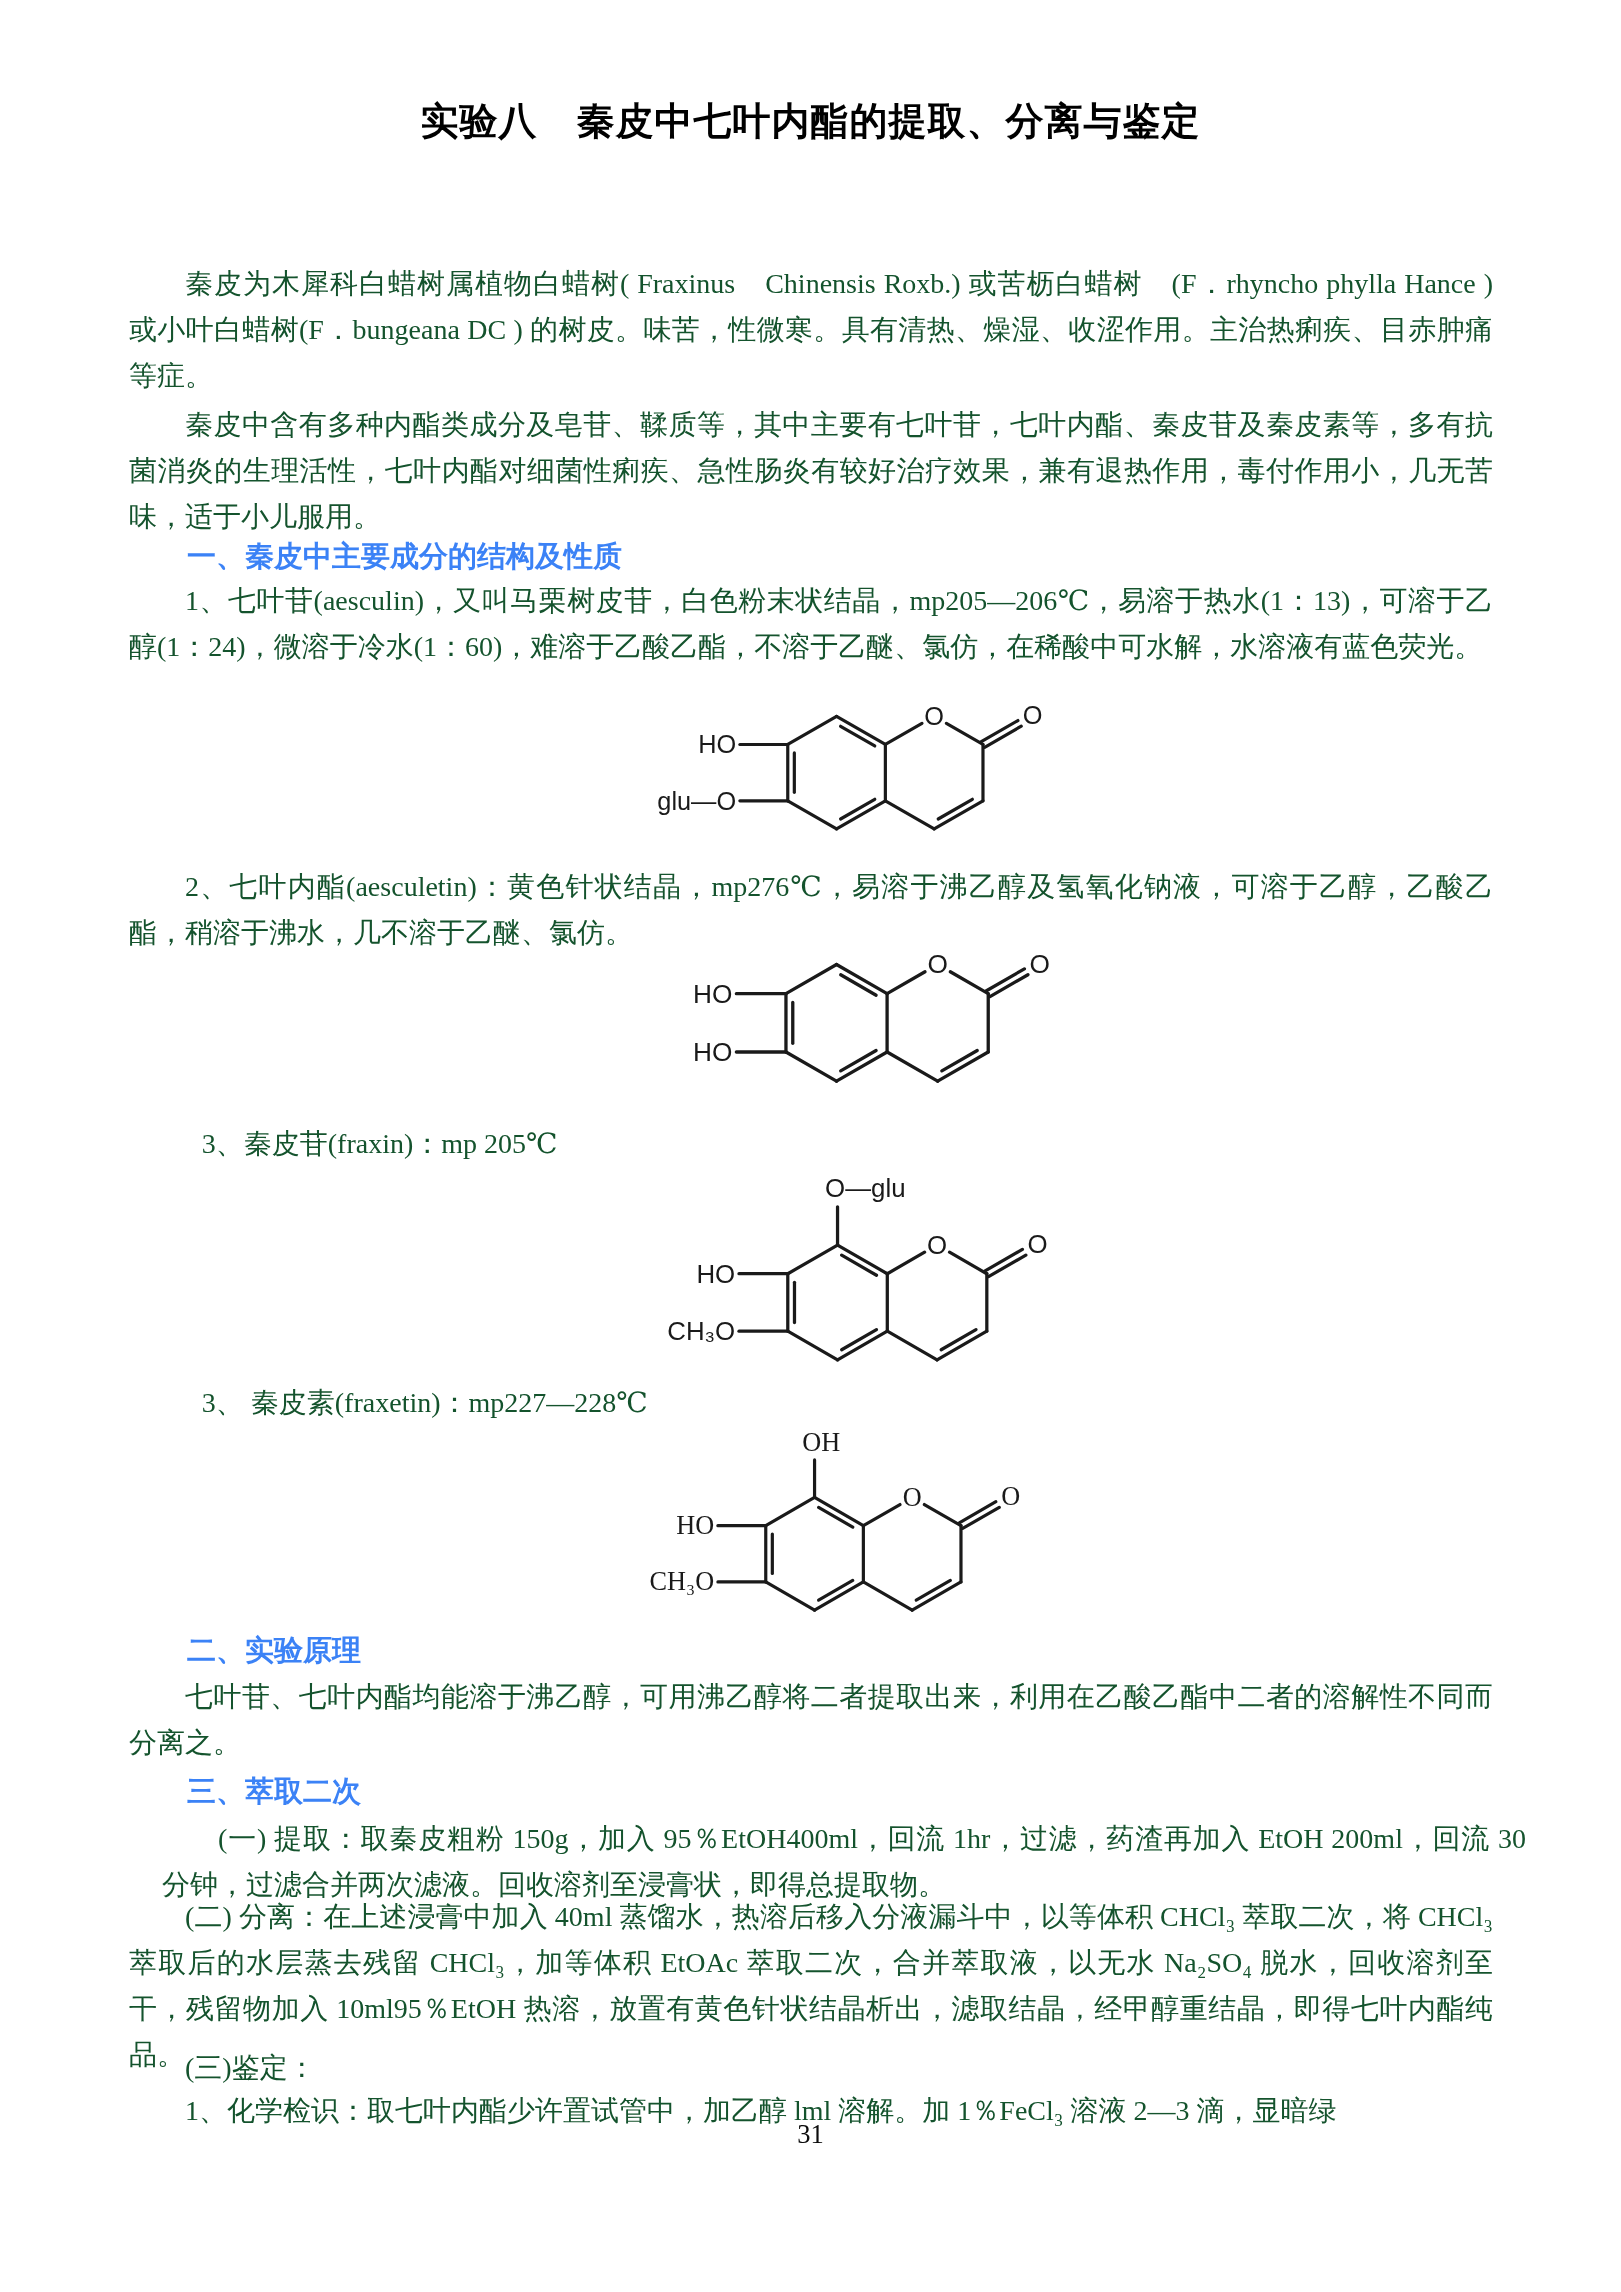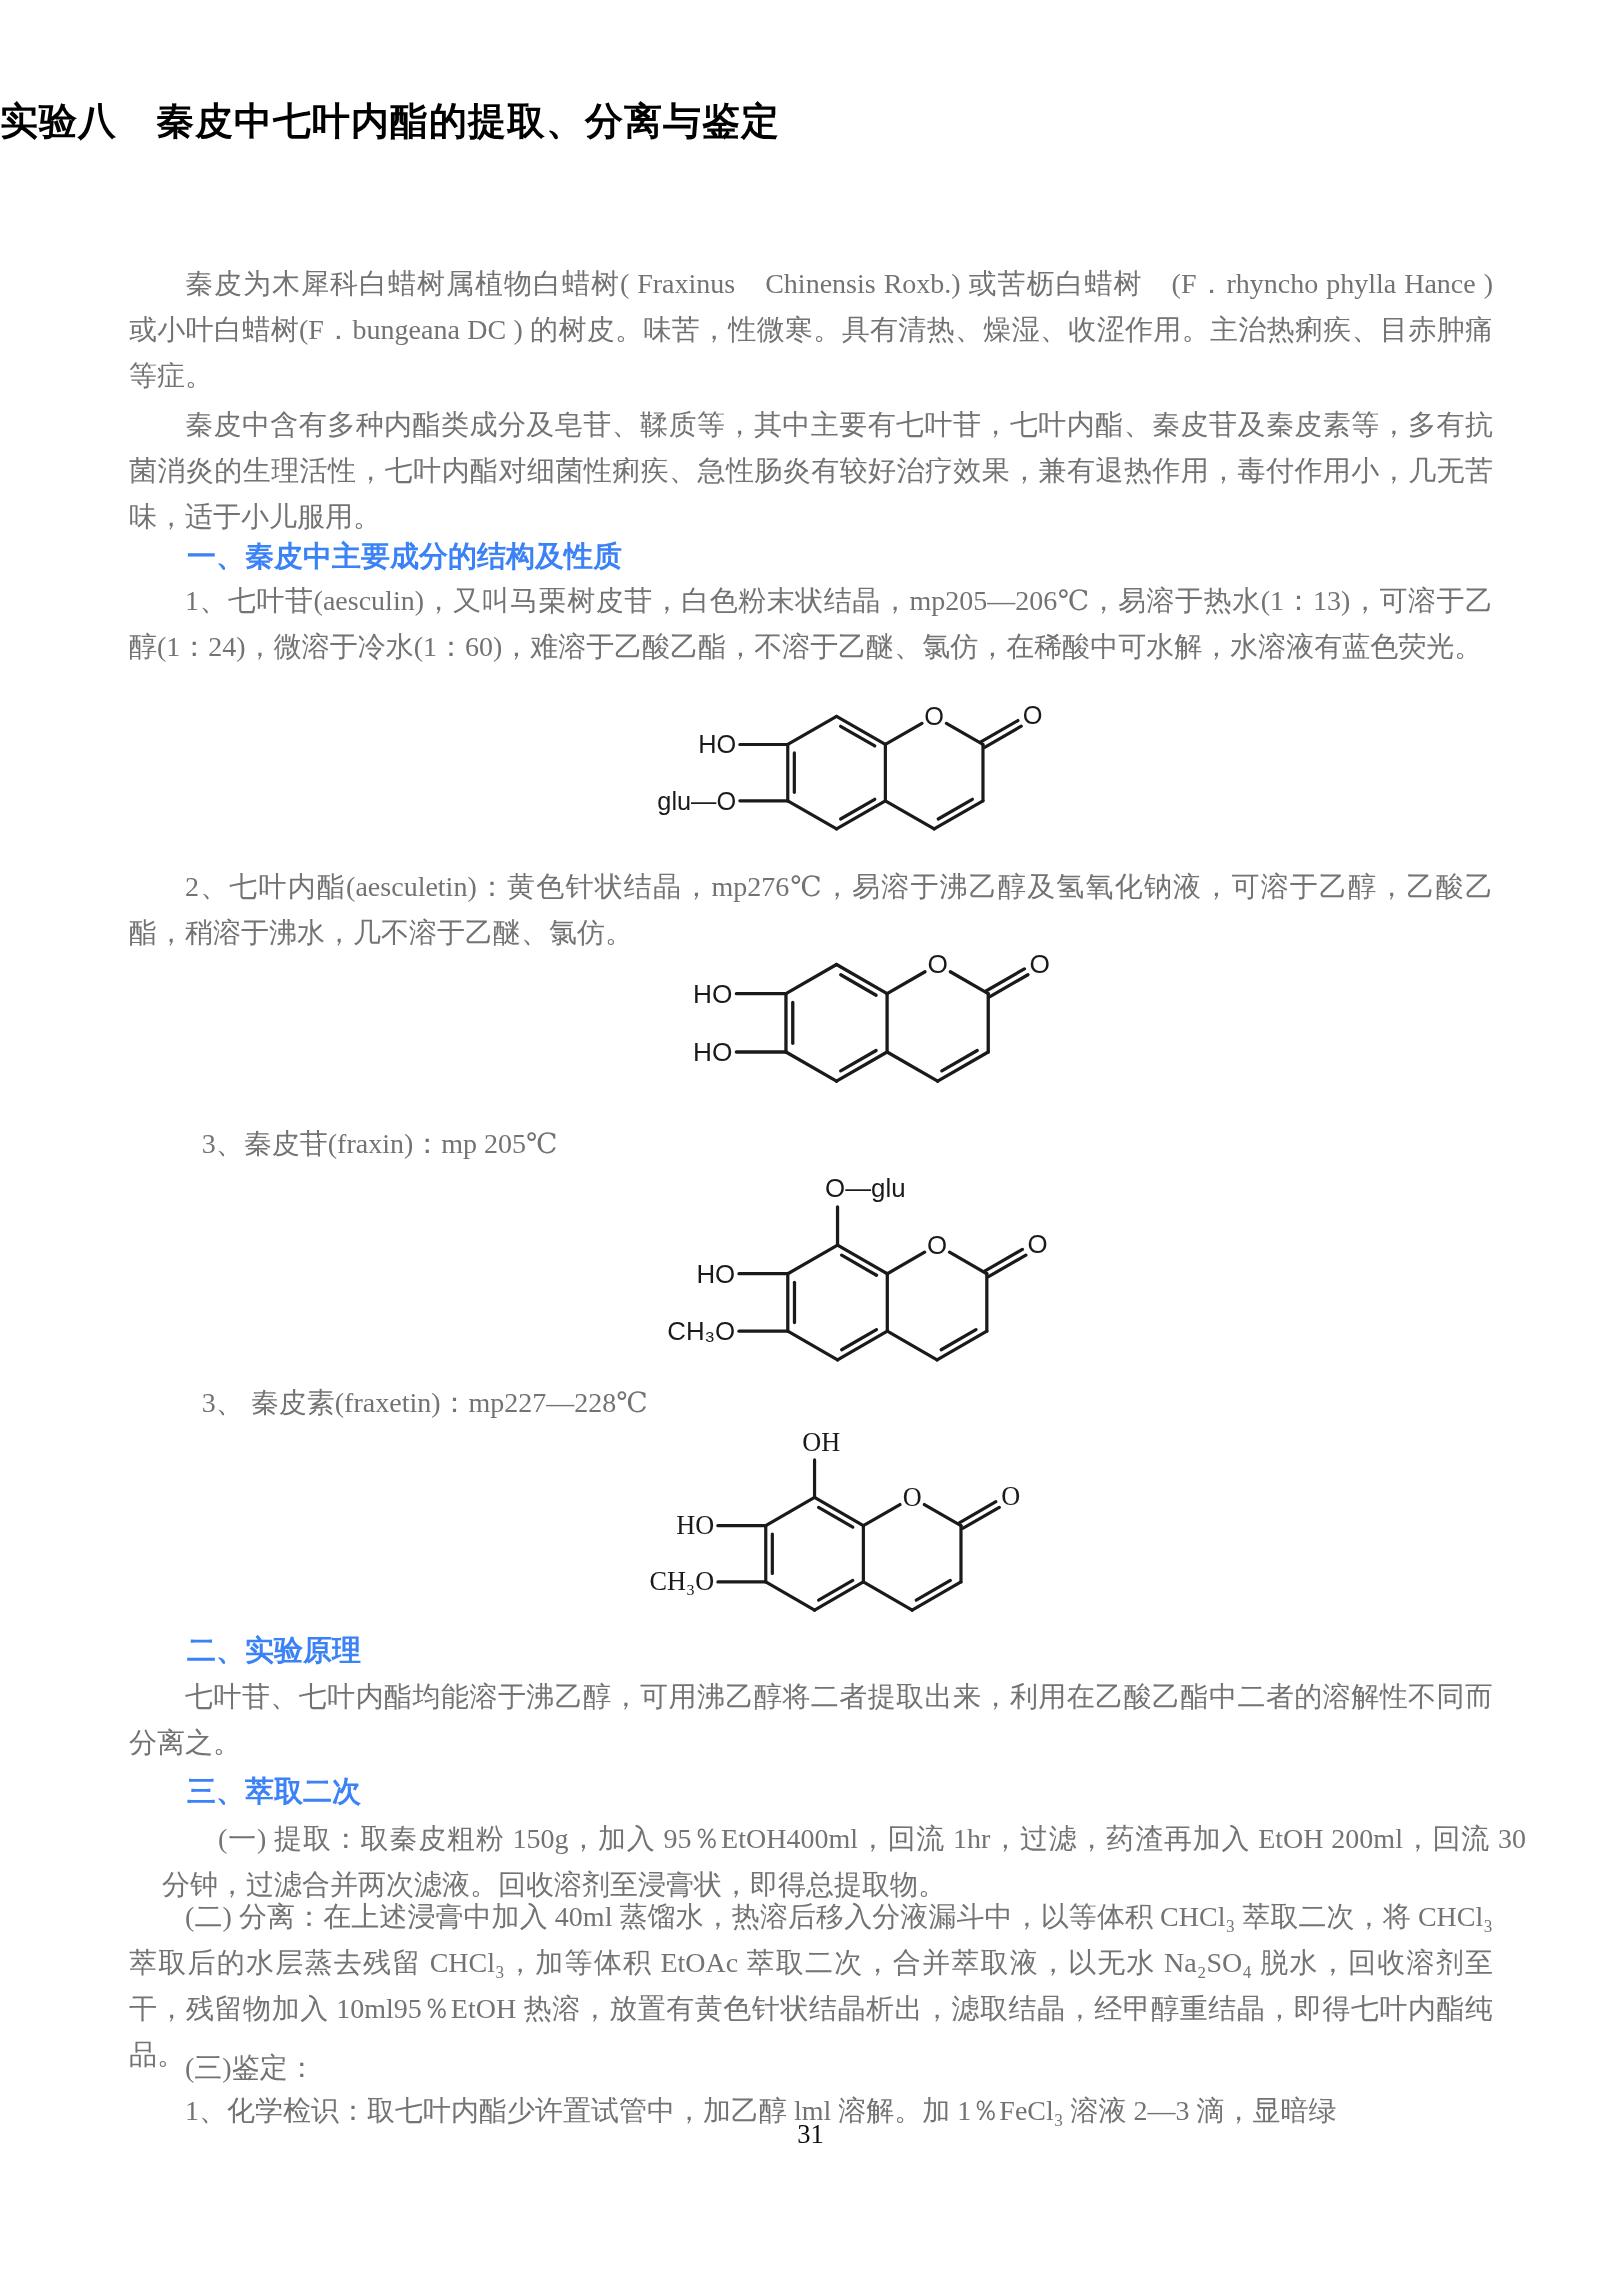"实验八 秦皮中七叶内酯的提取、分离与鉴定" .page-title { text-align: none -> center }
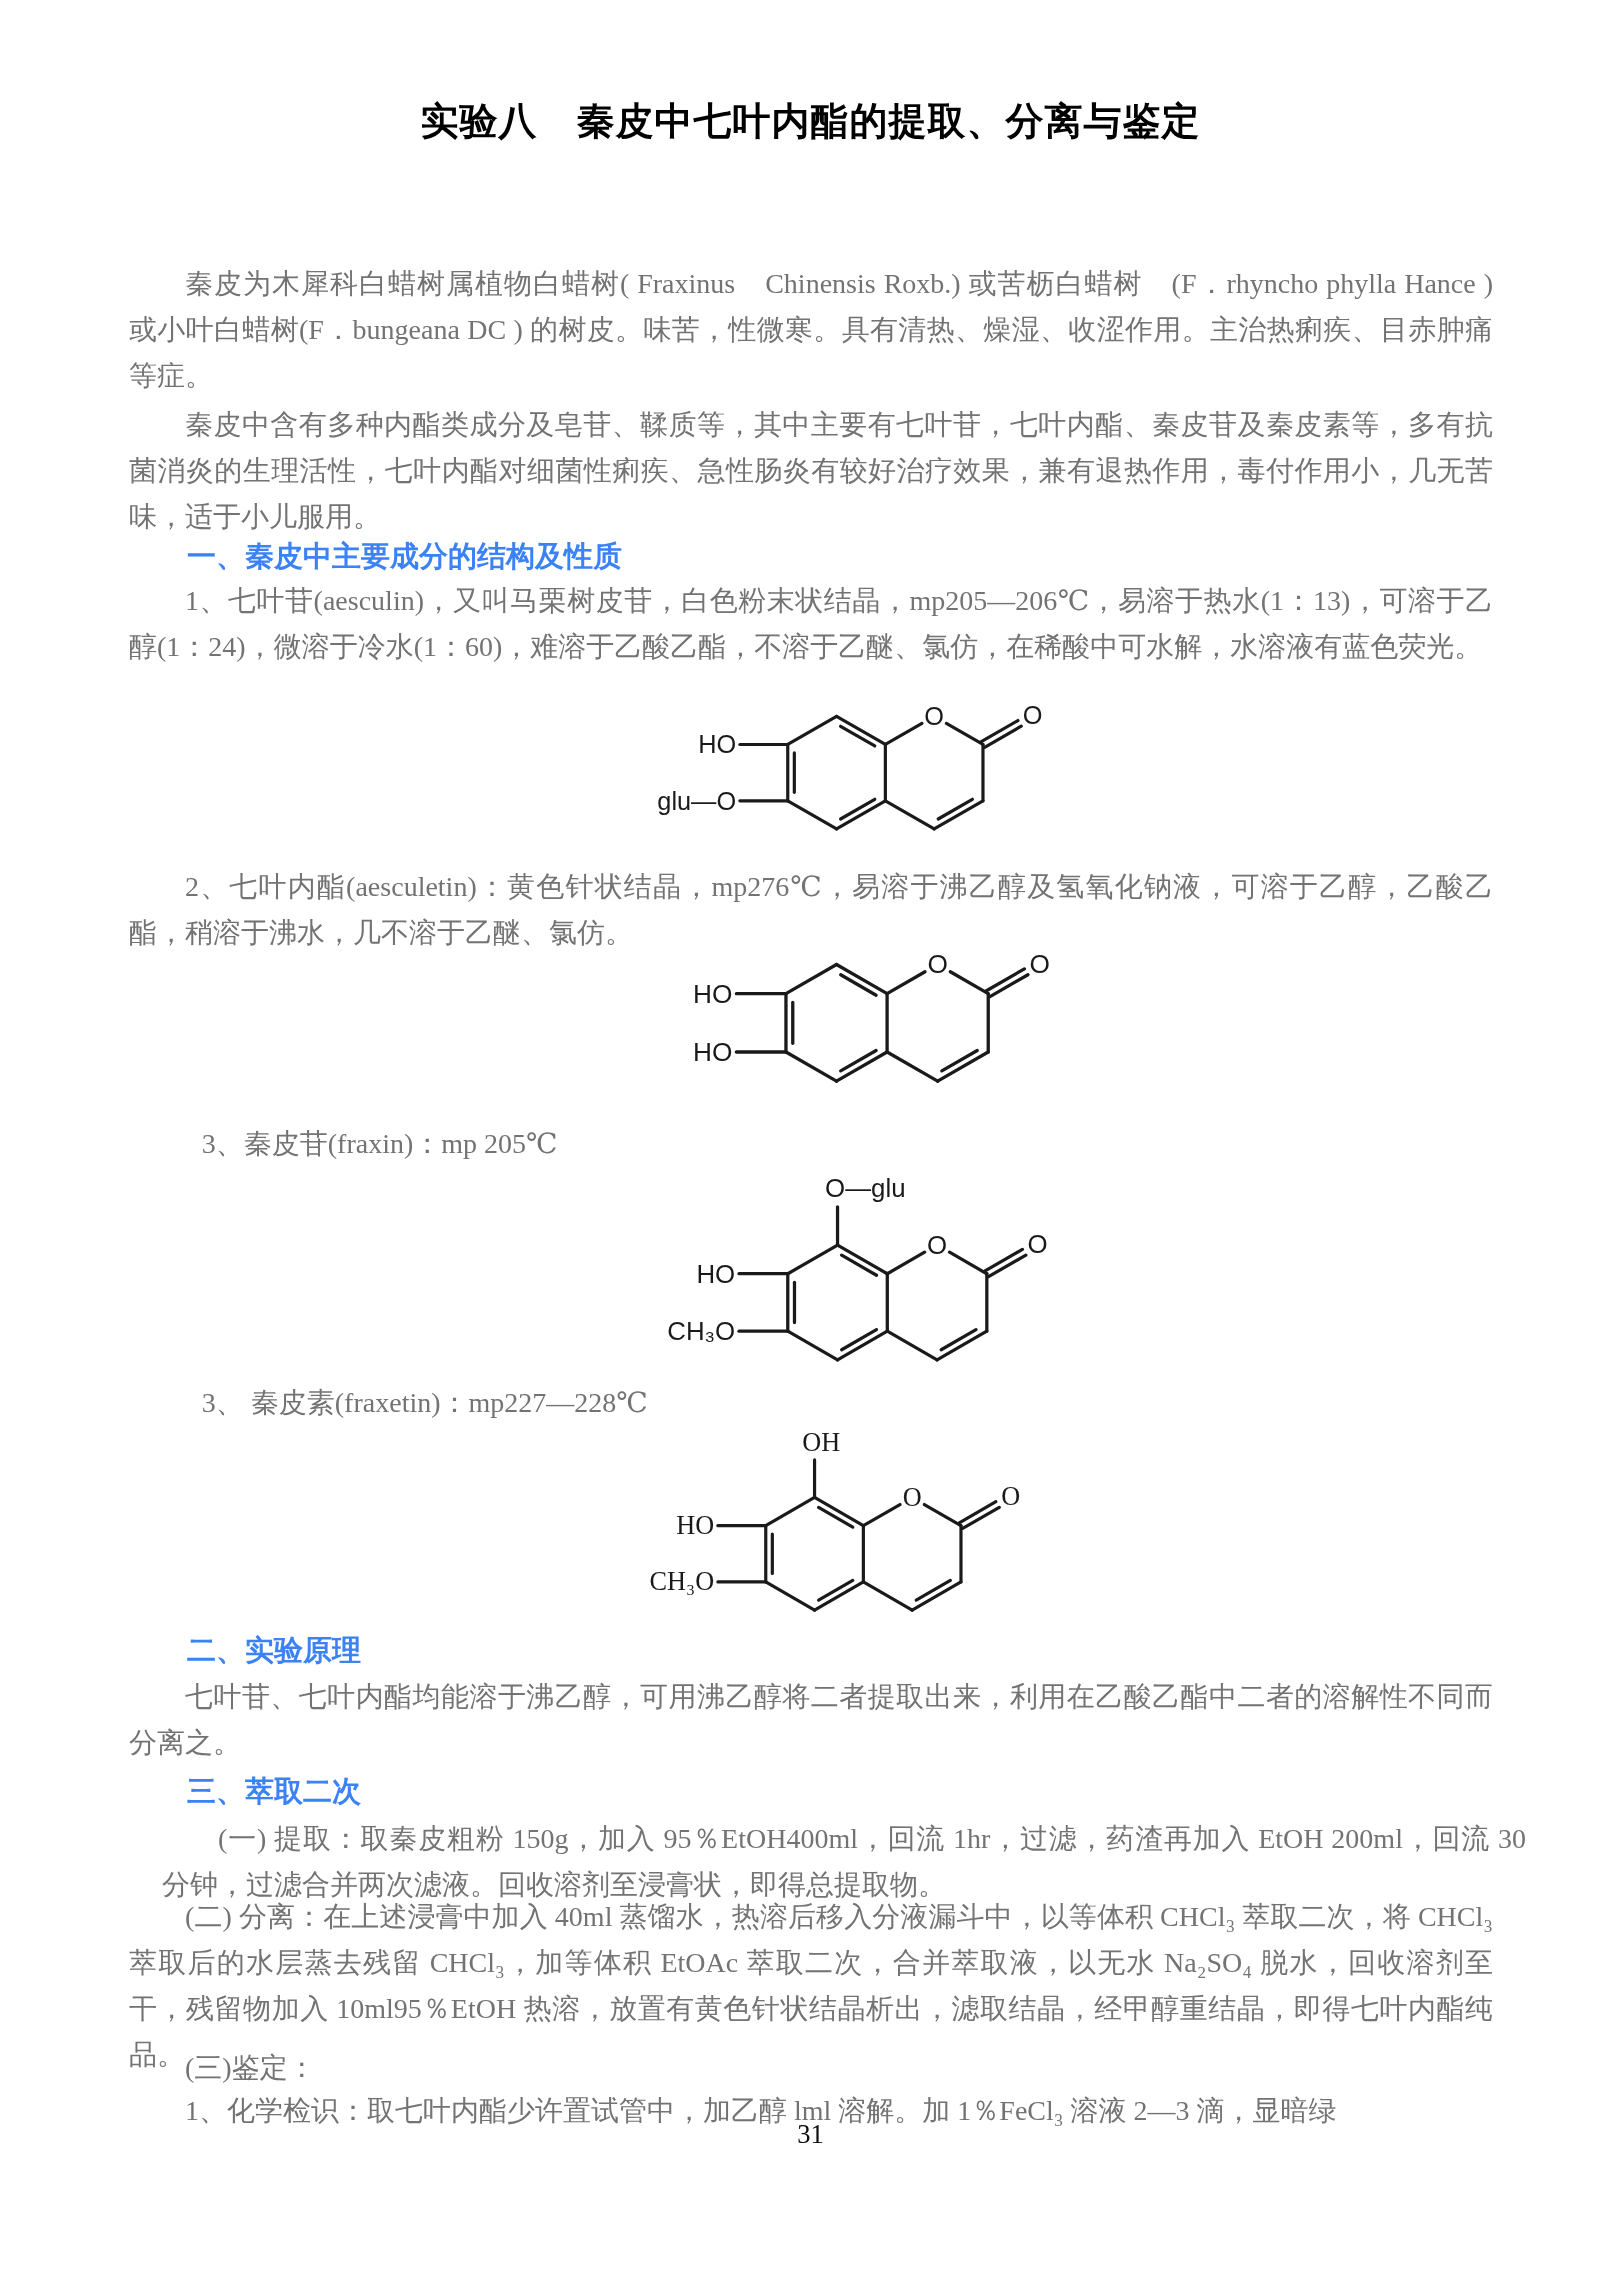"秦皮为木犀科白蜡树属植物白蜡树( Fraxinus Chinensis" .para { color: #737373 -> #14532d }
